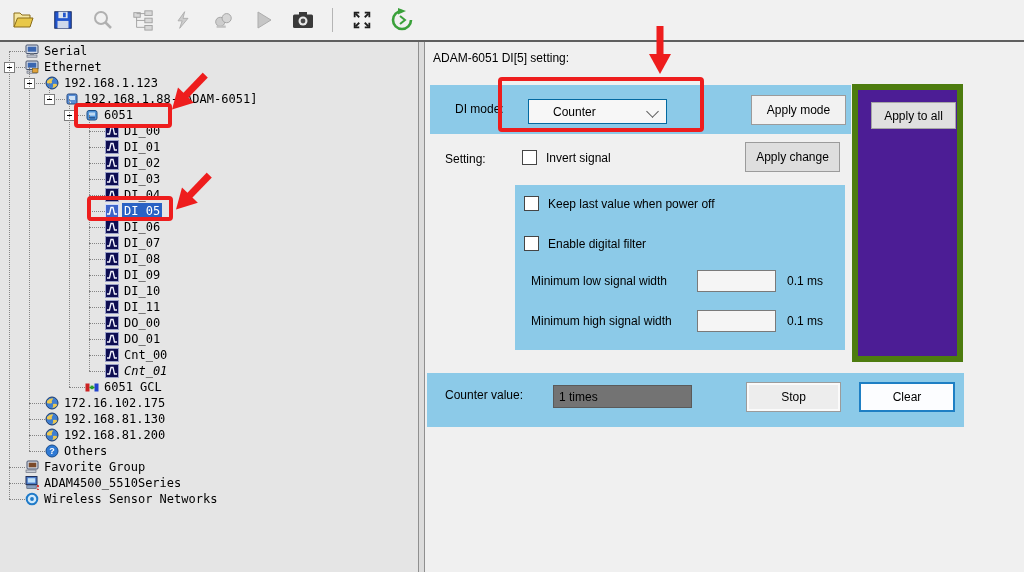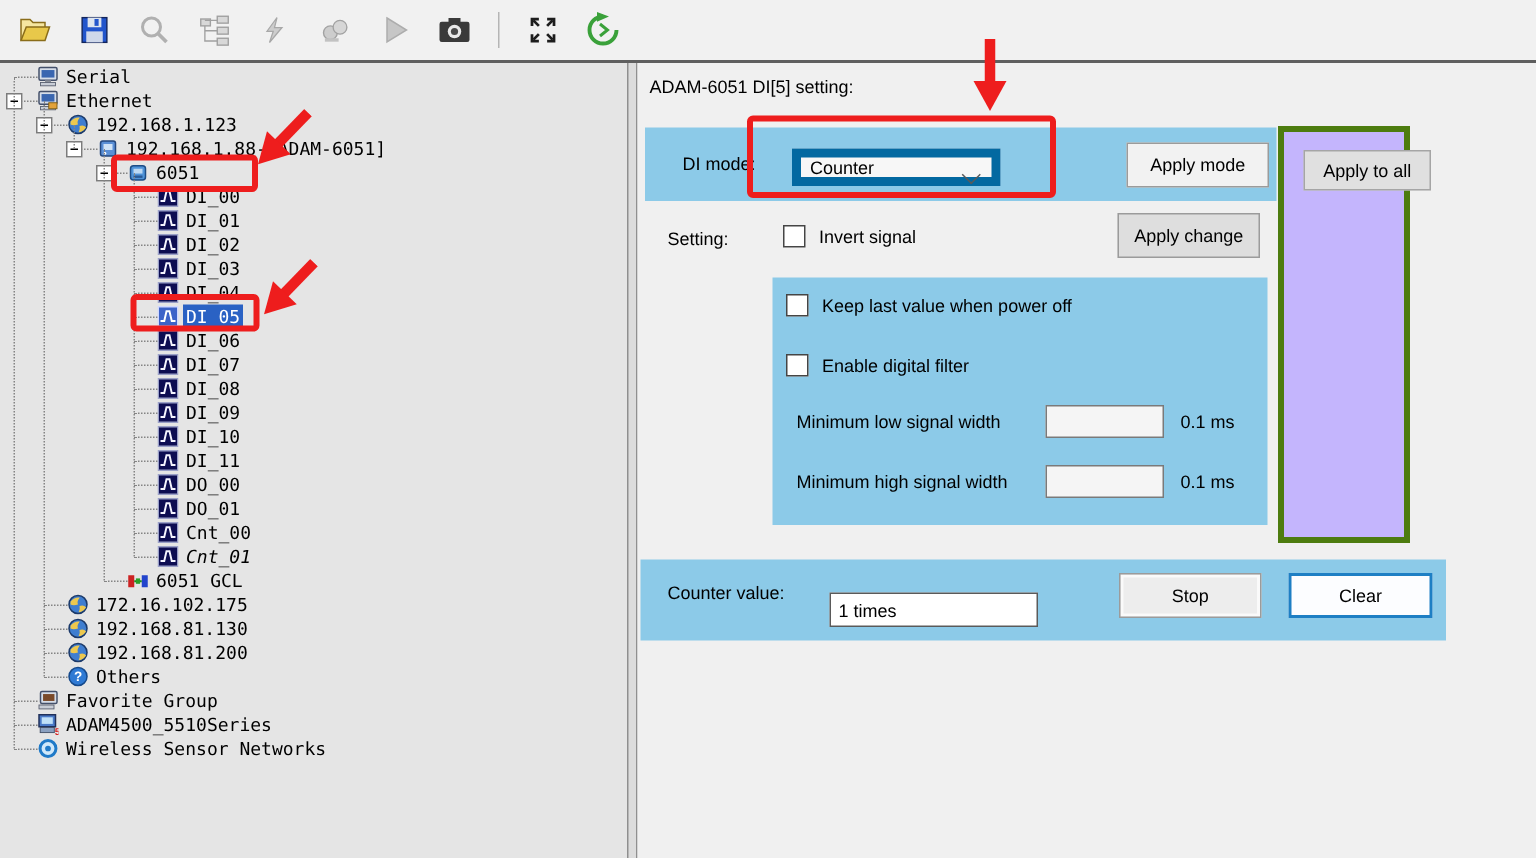"Counter" #dimode-select { border: 6px solid #0369a1 -> 1px solid #0369a1; padding-left: 6px -> 24px }
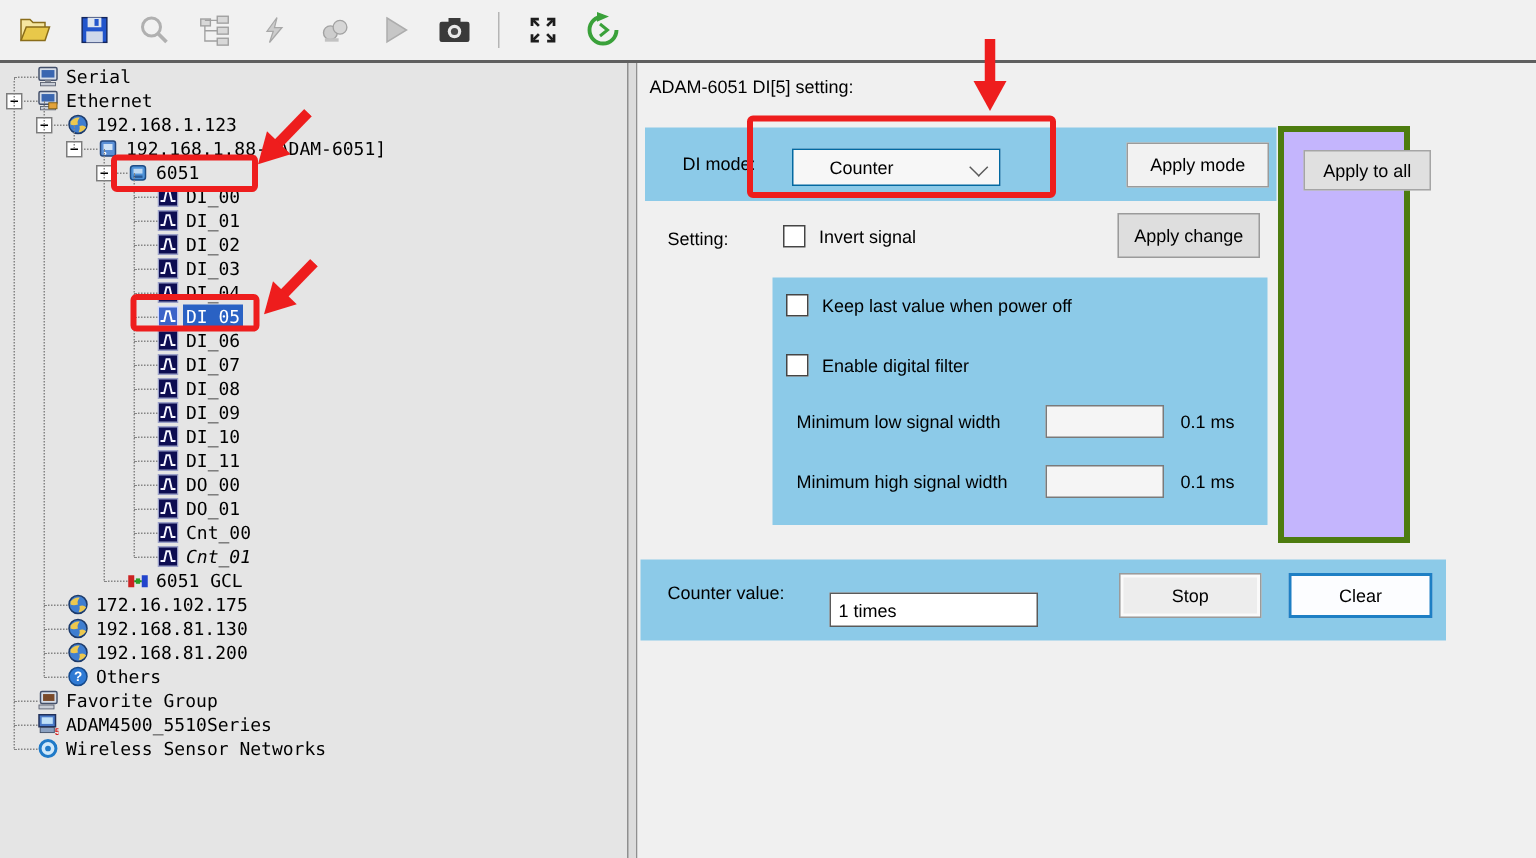"Apply to all" #applyall-panel { background: #c4b5fd -> #4c1d95; border: 4px solid #4d7c0f -> 6px solid #4d7c0f; width: 88px -> 111px }
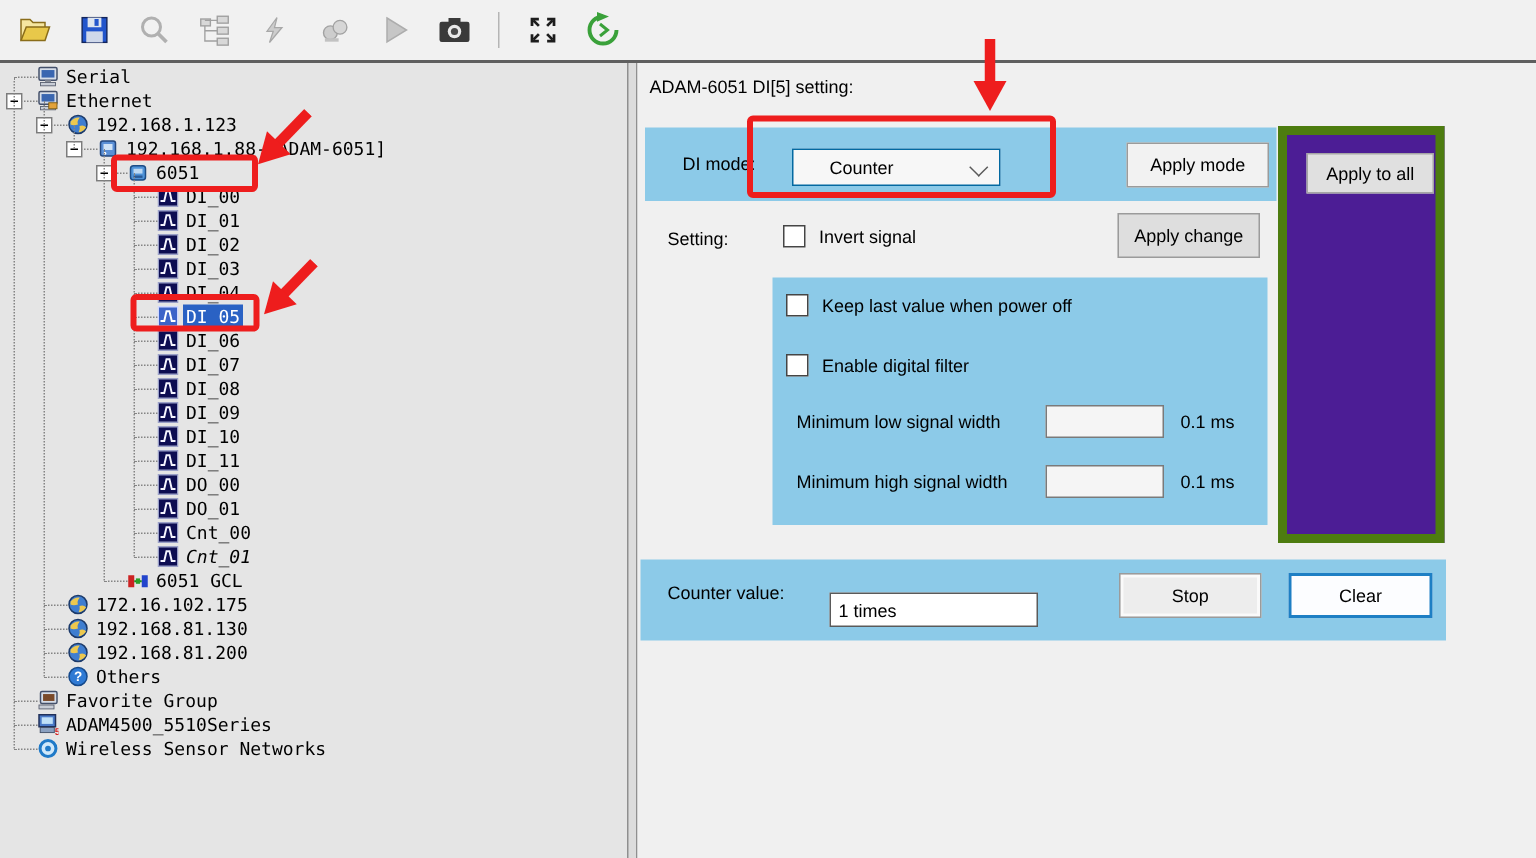"1 times" #counter-input { background: #ffffff -> #737373; top: 22px -> 12px }
